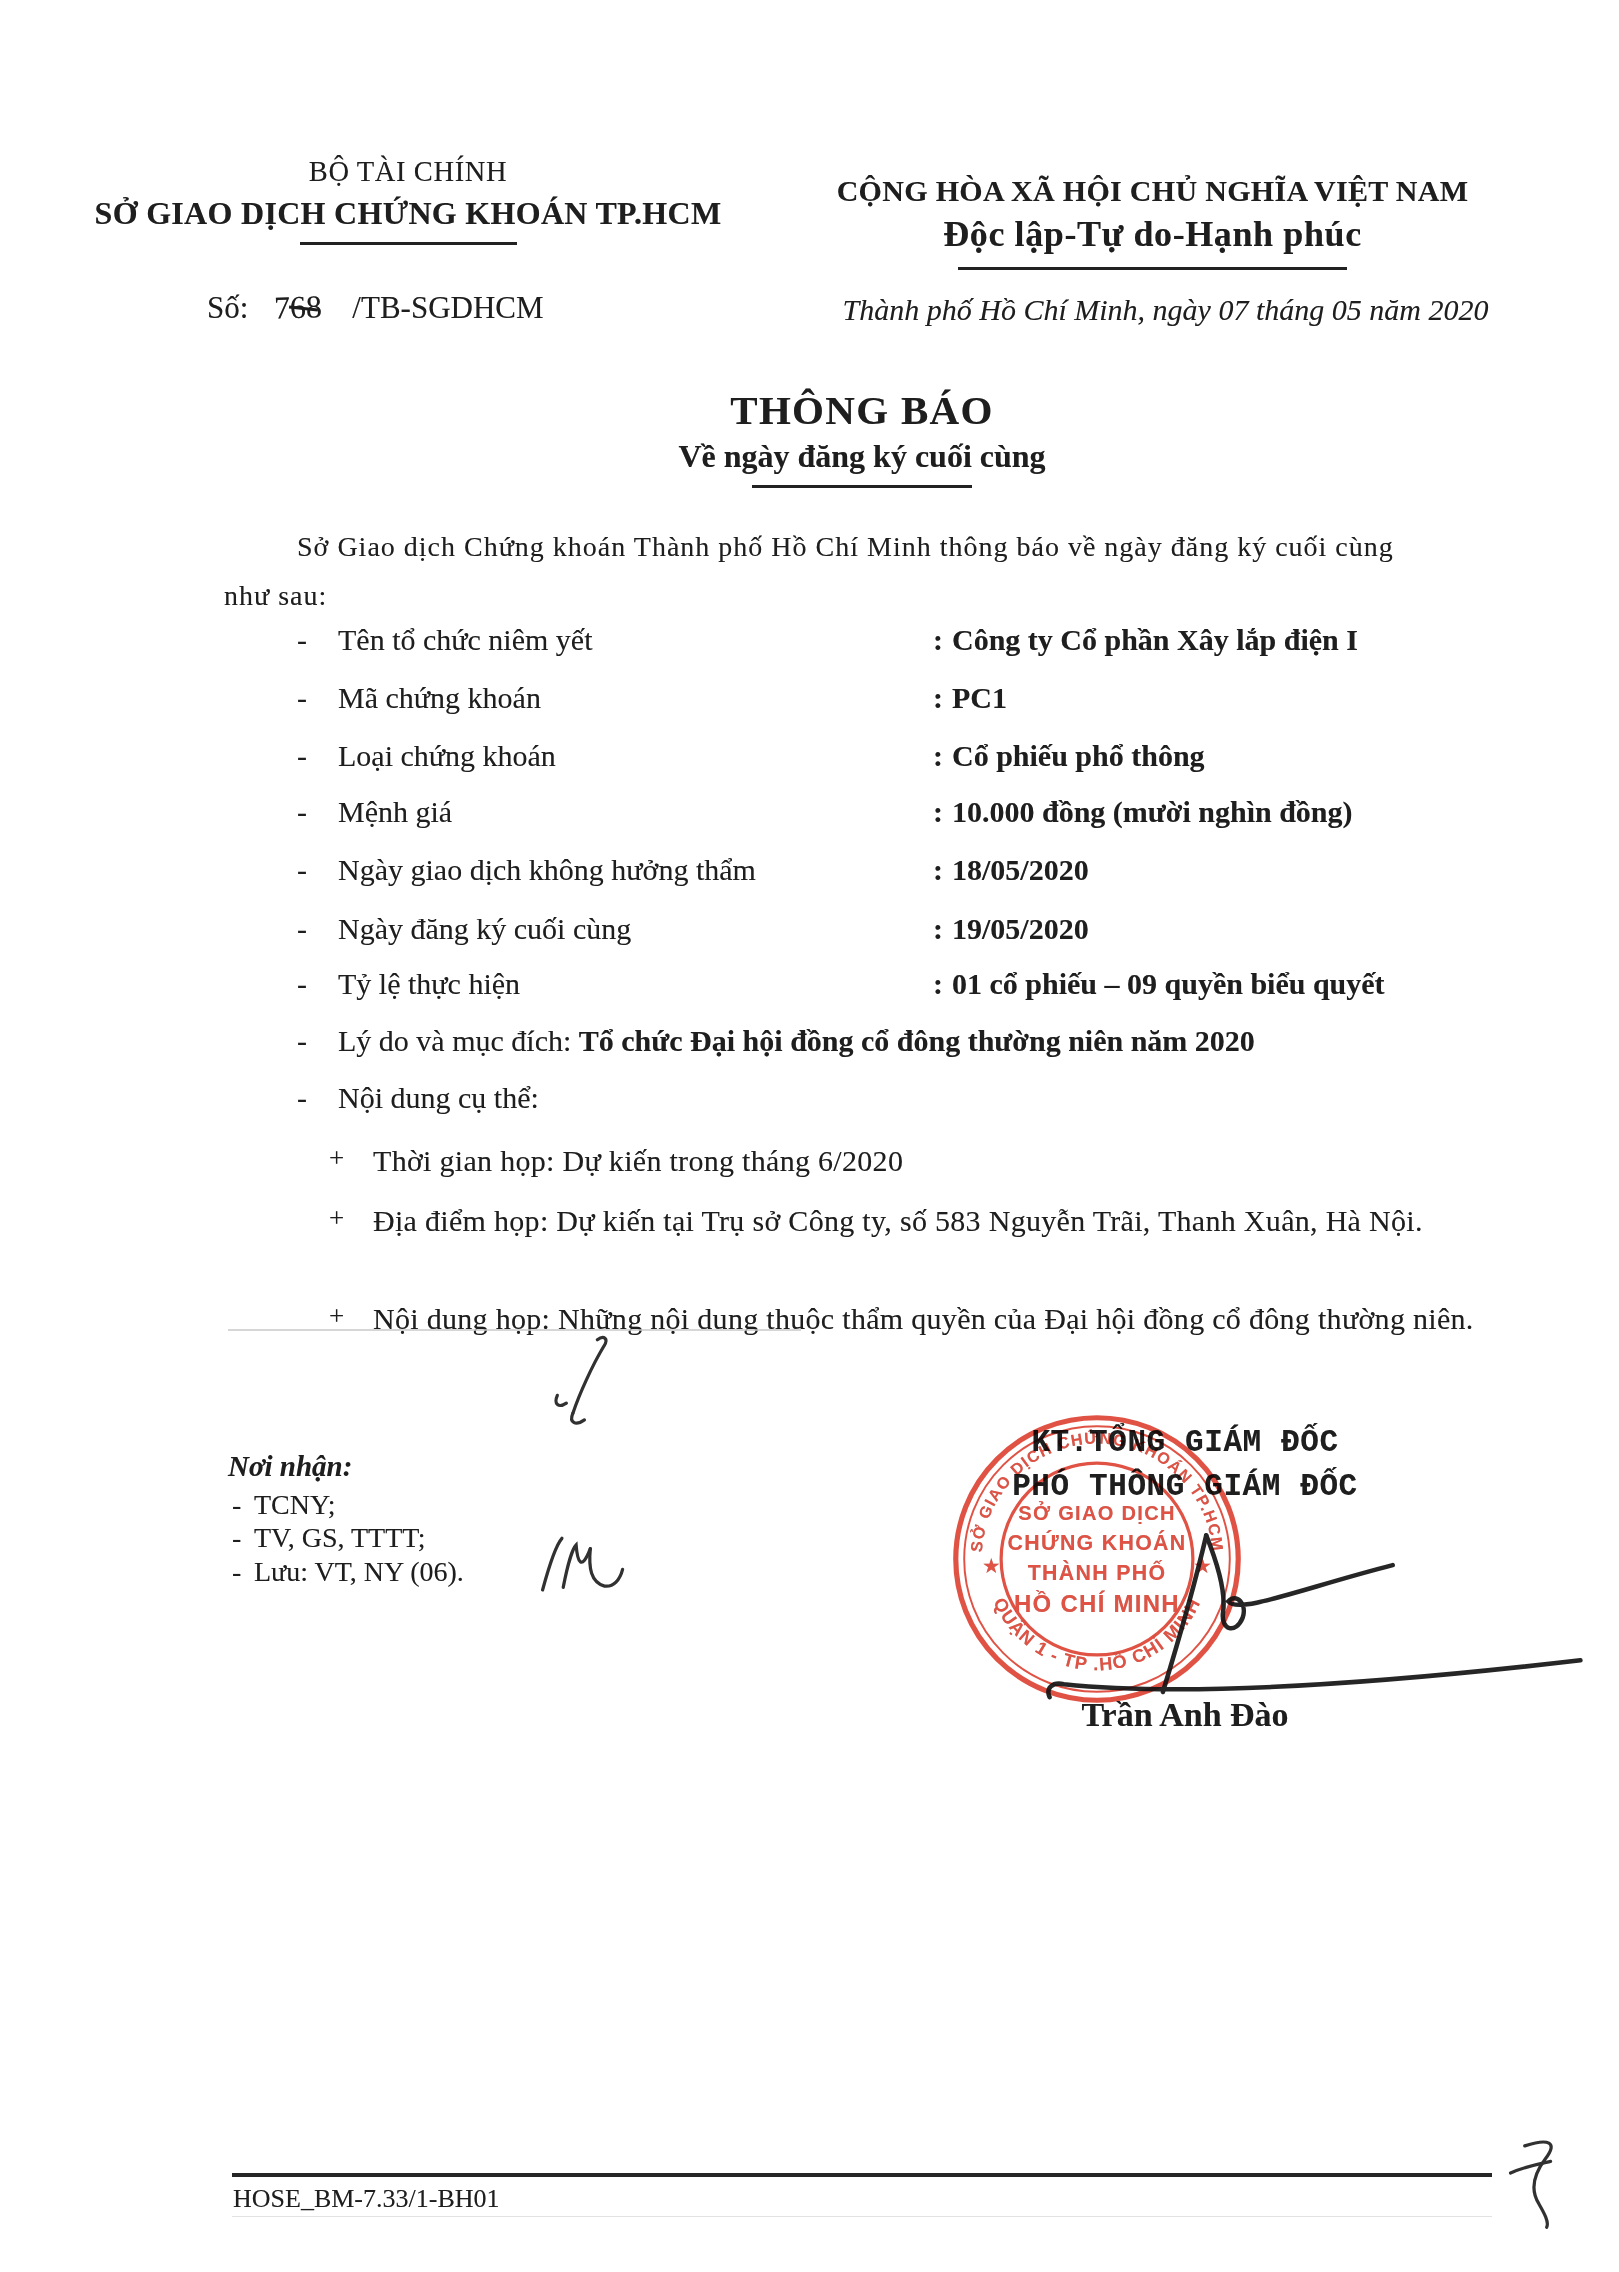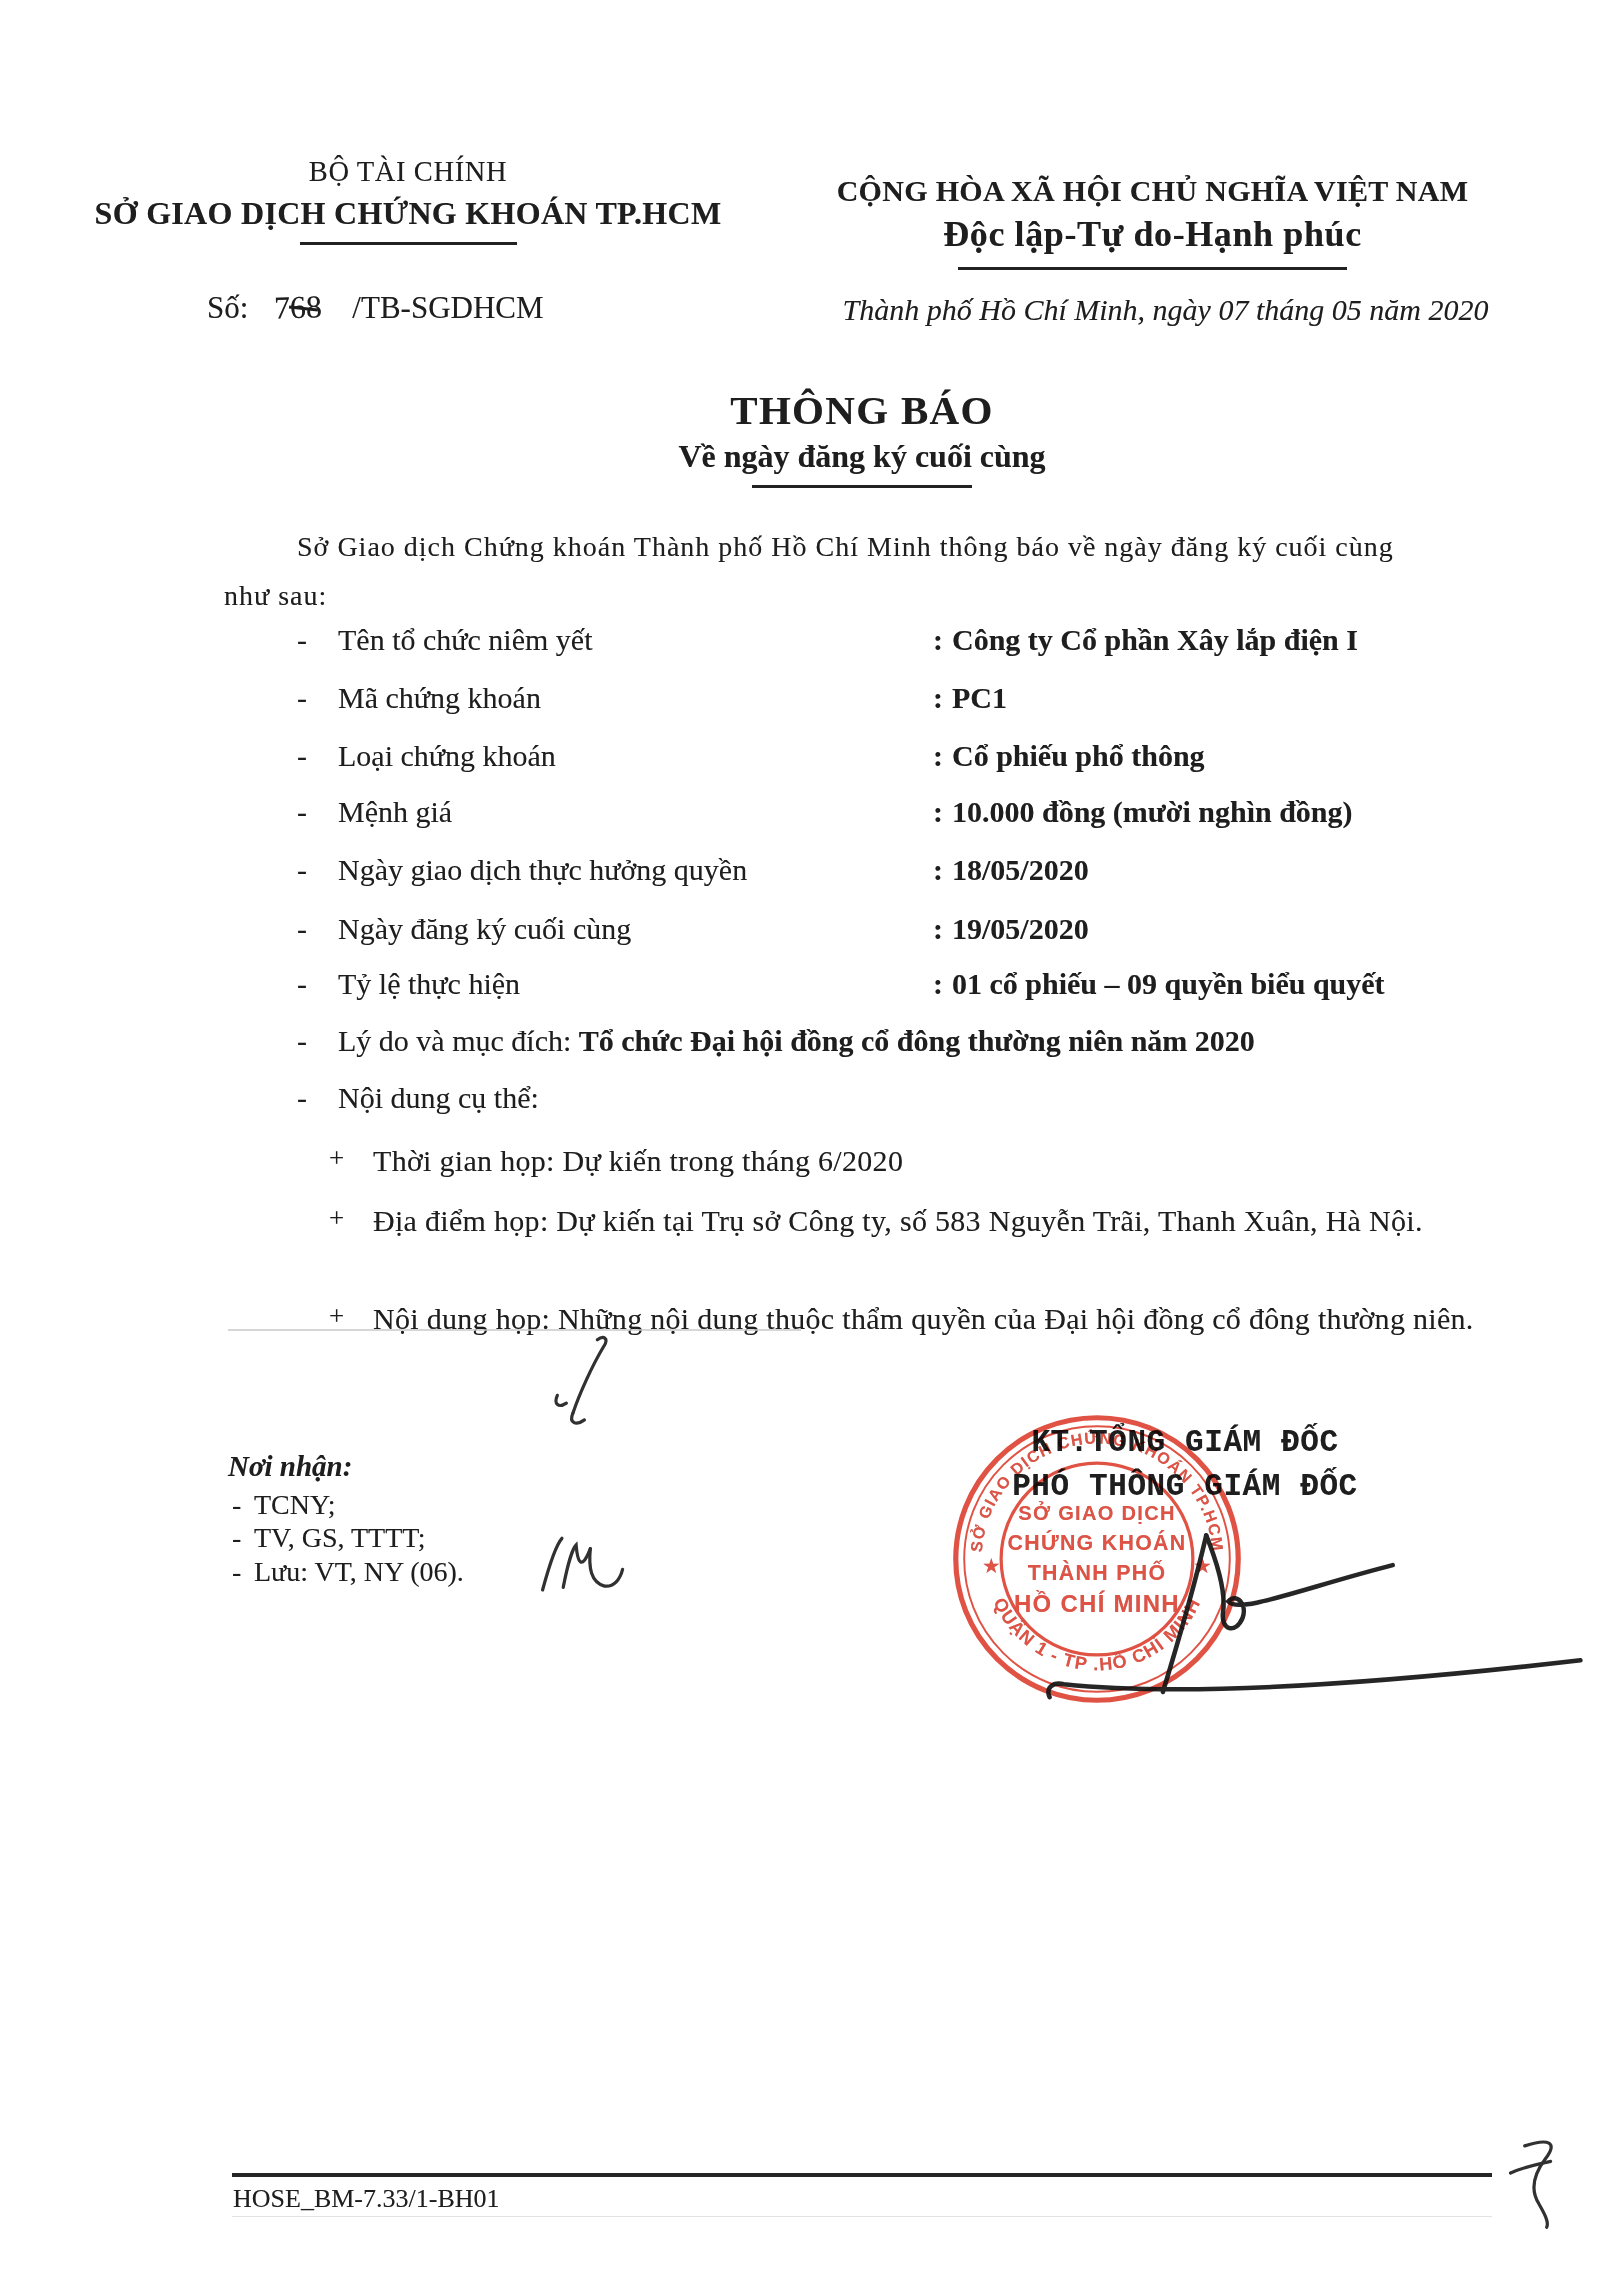"Ngày giao dịch thực hưởng" span.label { text: thực hưởng quyền -> không hưởng thẩm }
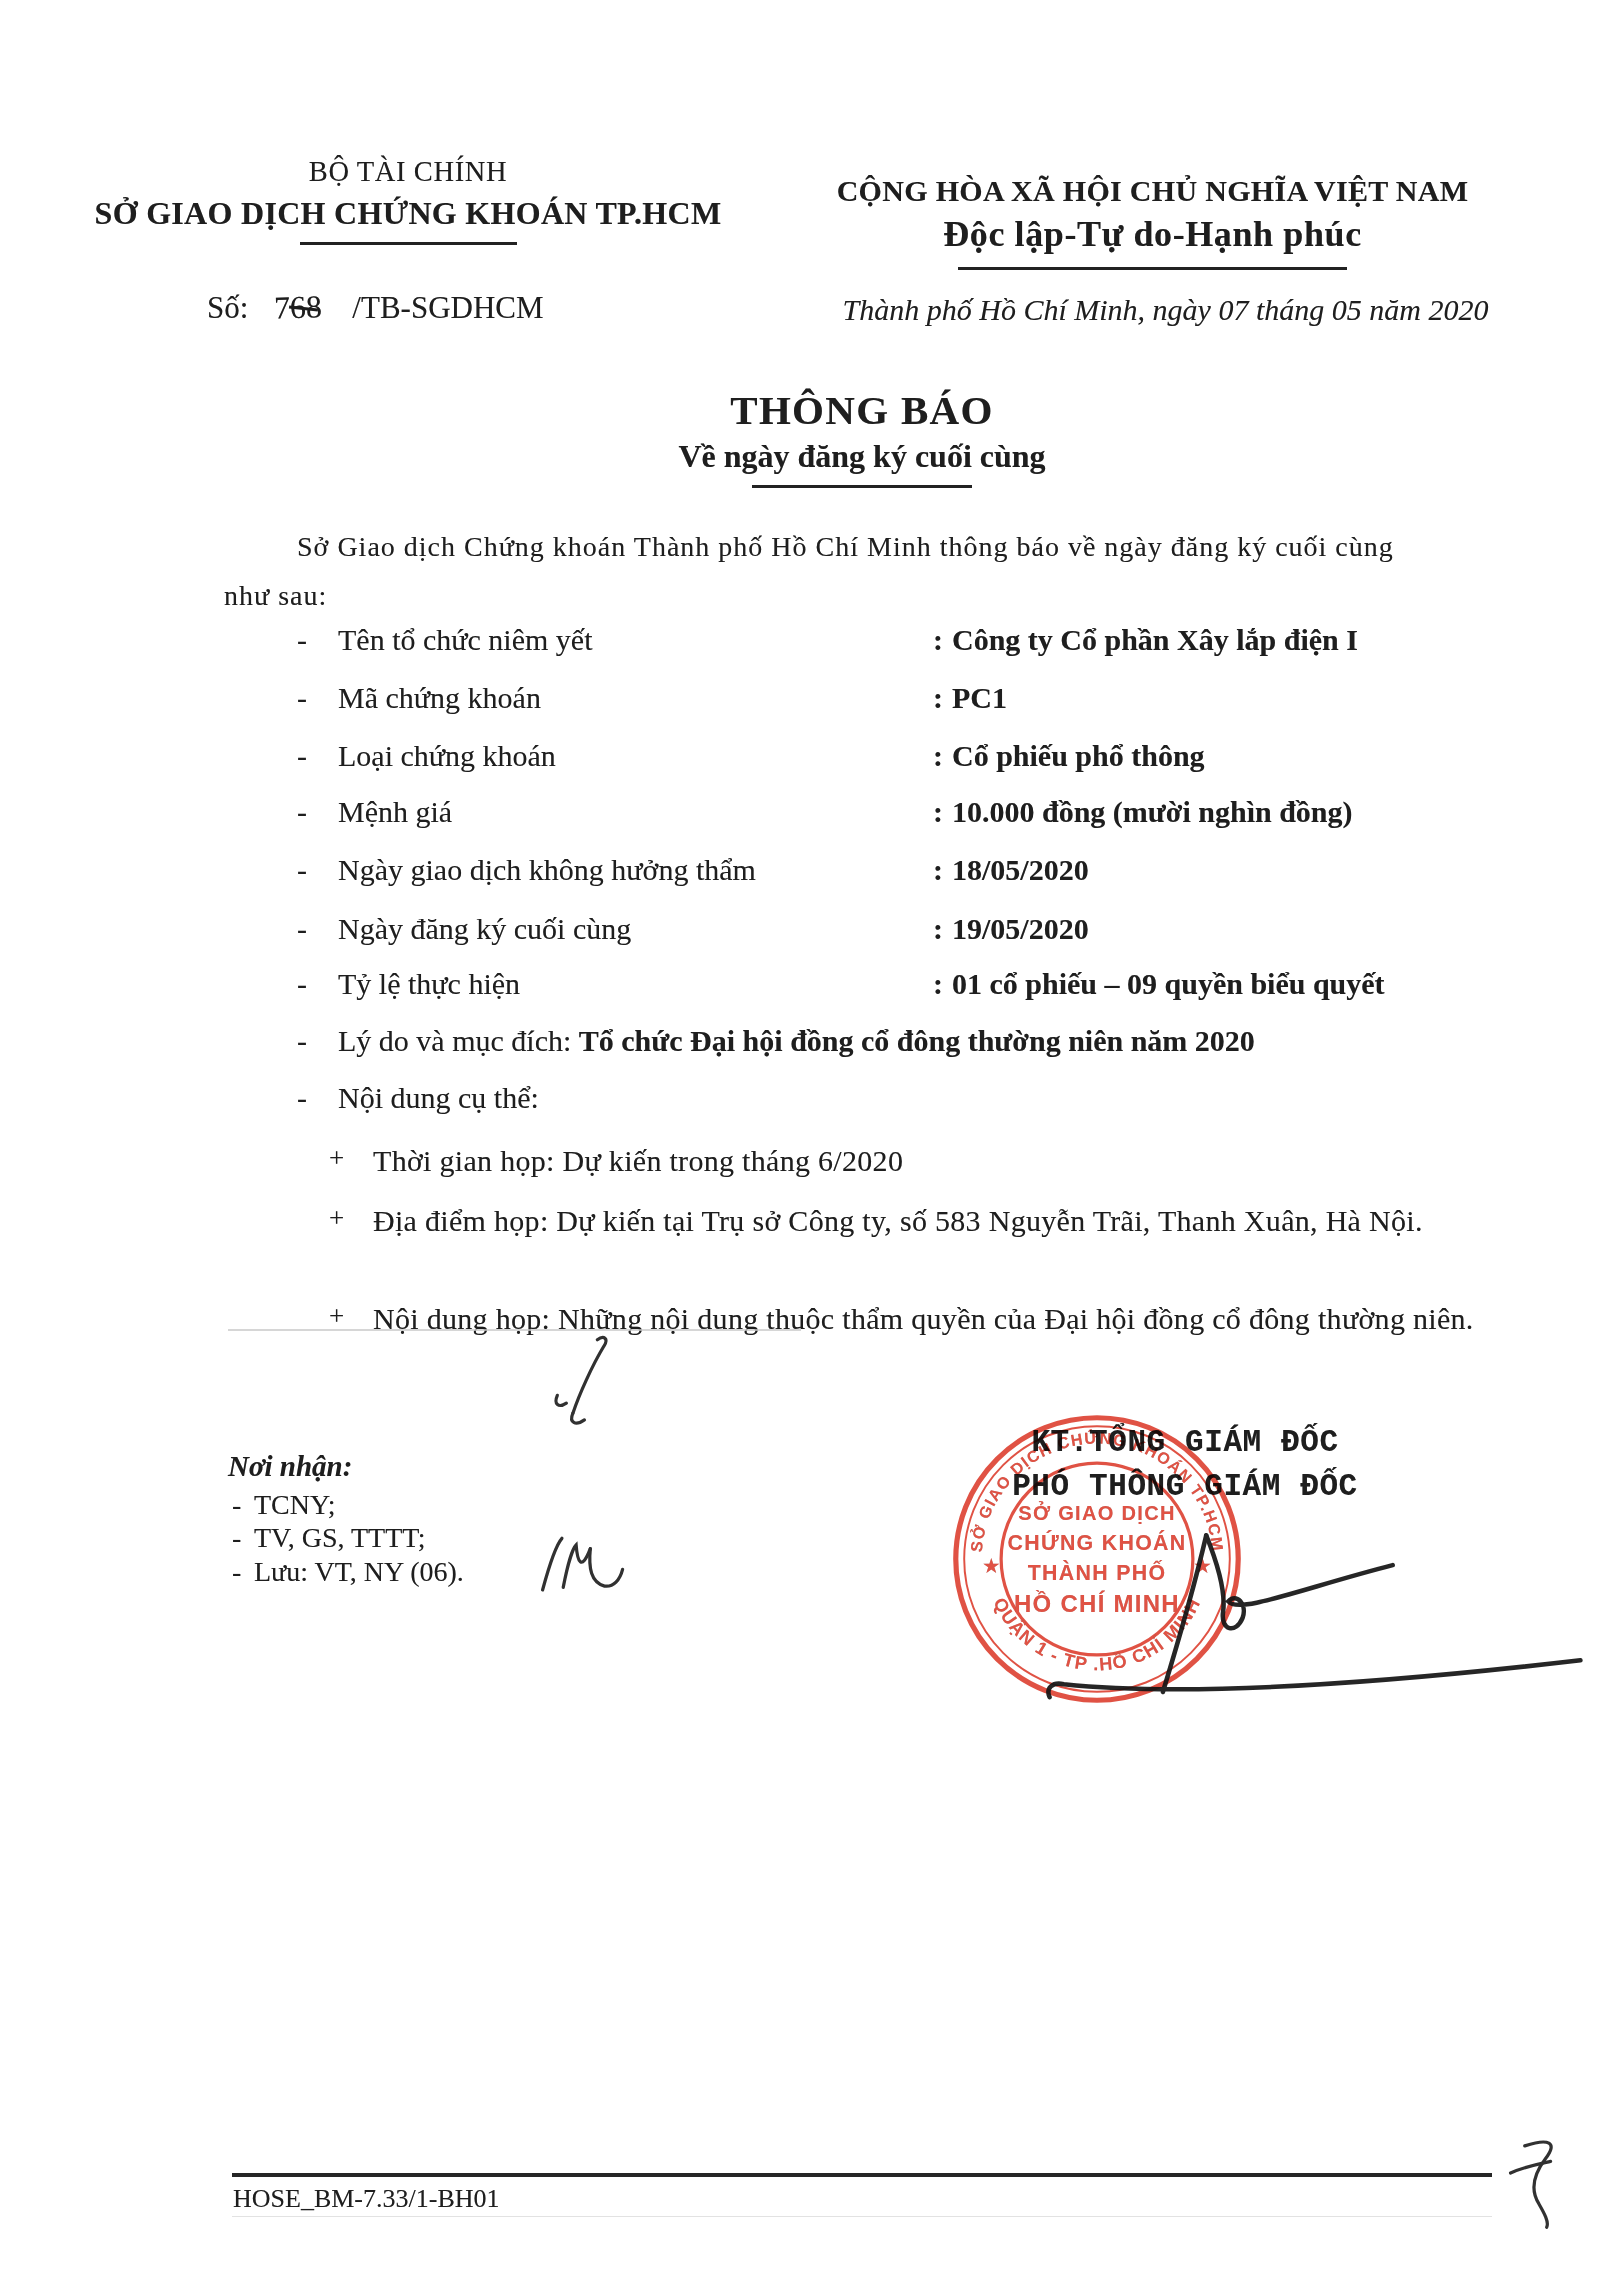"Trần Anh Đào" div.abs { html: none -> <div>Trần Anh Đào</div> }
